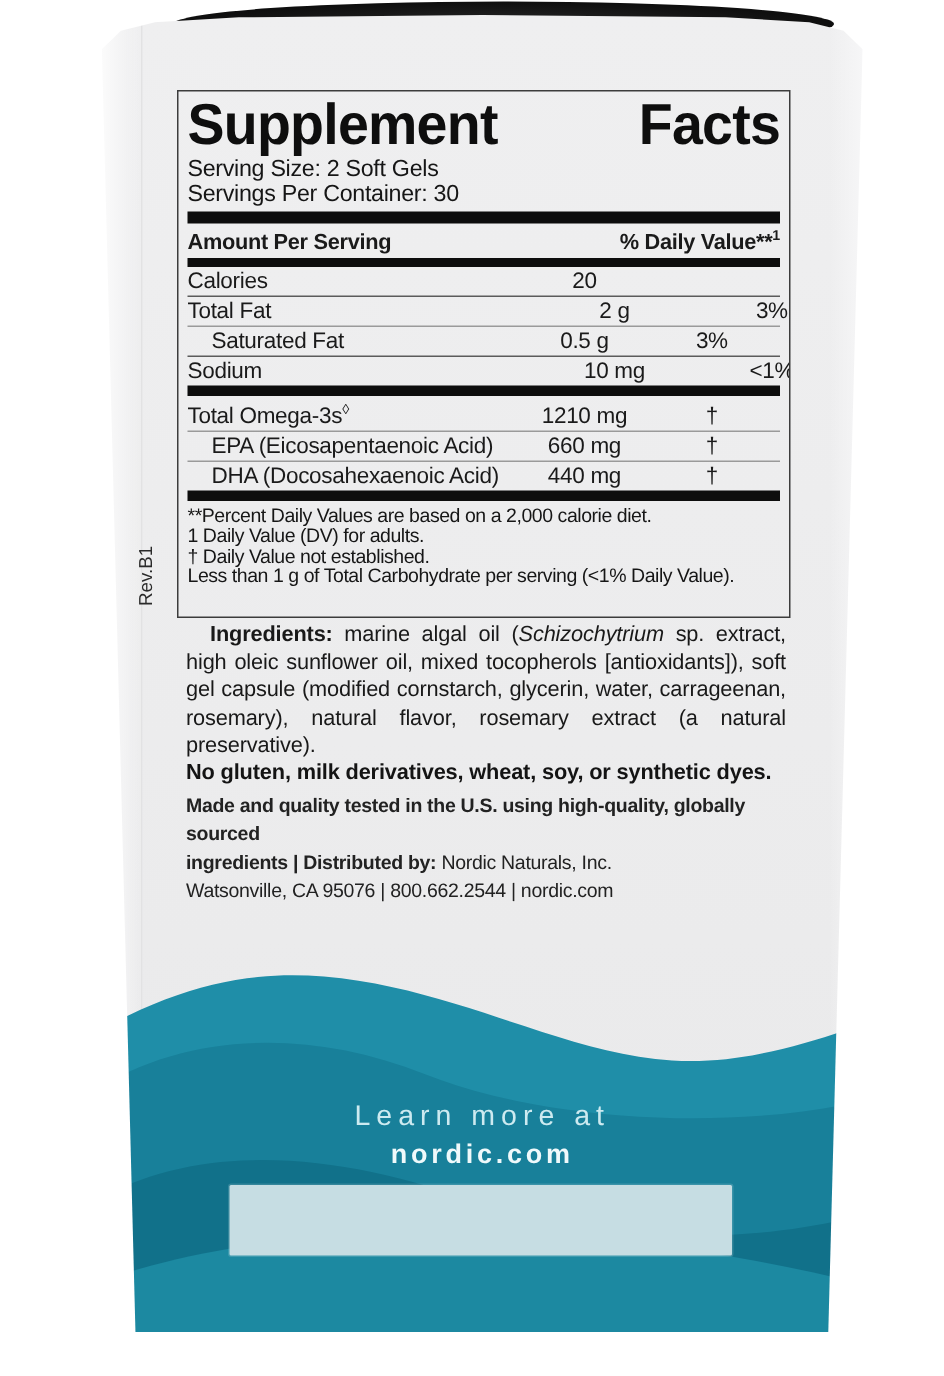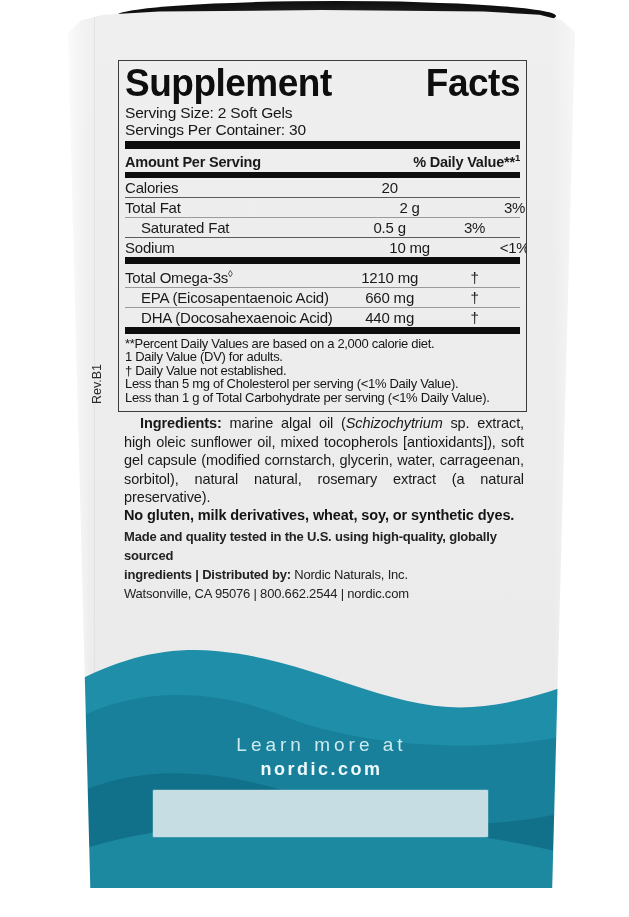"Less than 5 mg of" p { html: <p>Less than 5 mg of Cholesterol per serving (&lt;1% Daily Value).</p> -> none }
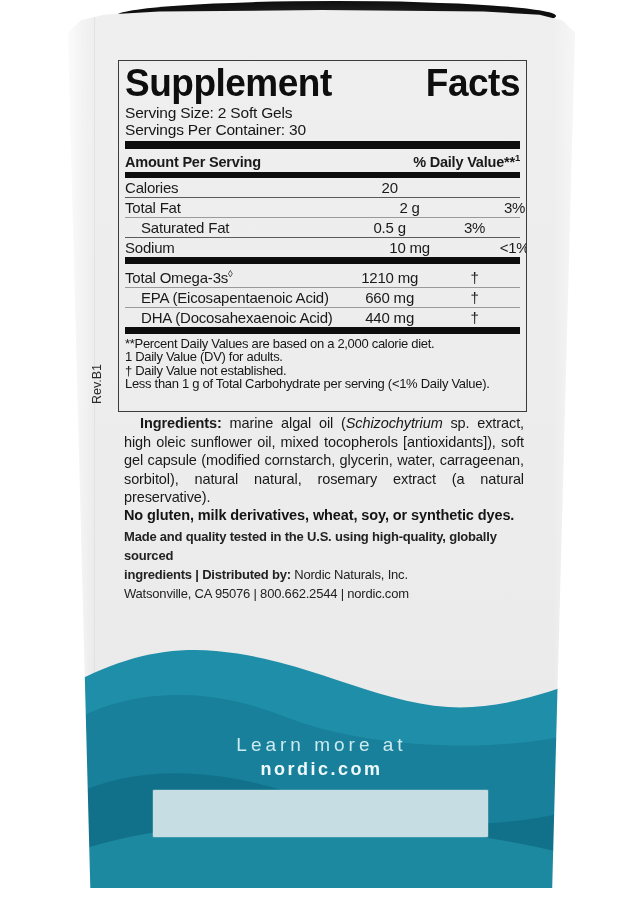"sp. extract, high oleic sunflower" span { text: sorbitol), natural natural -> rosemary), natural flavor }
